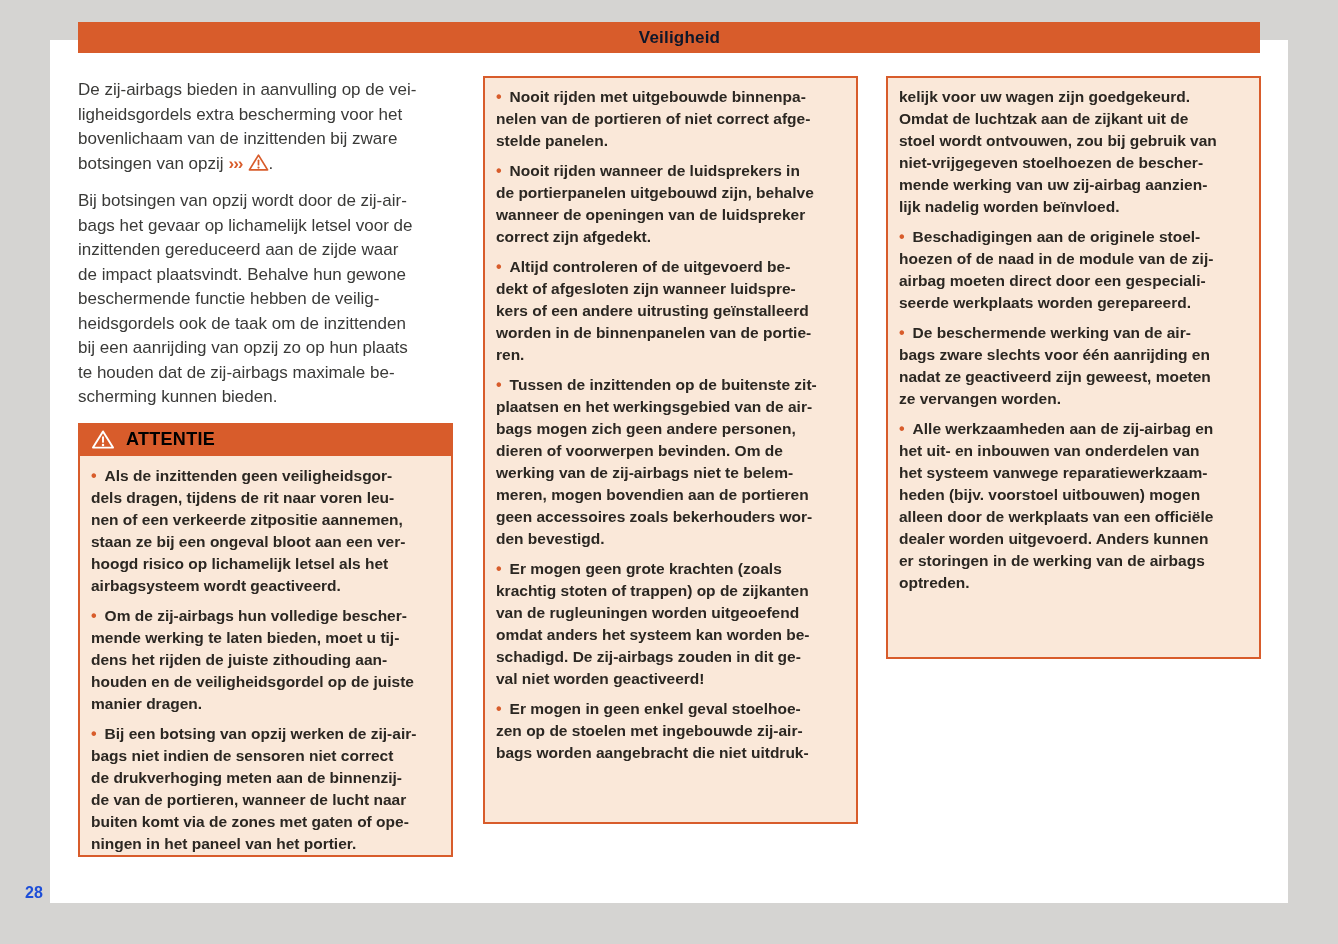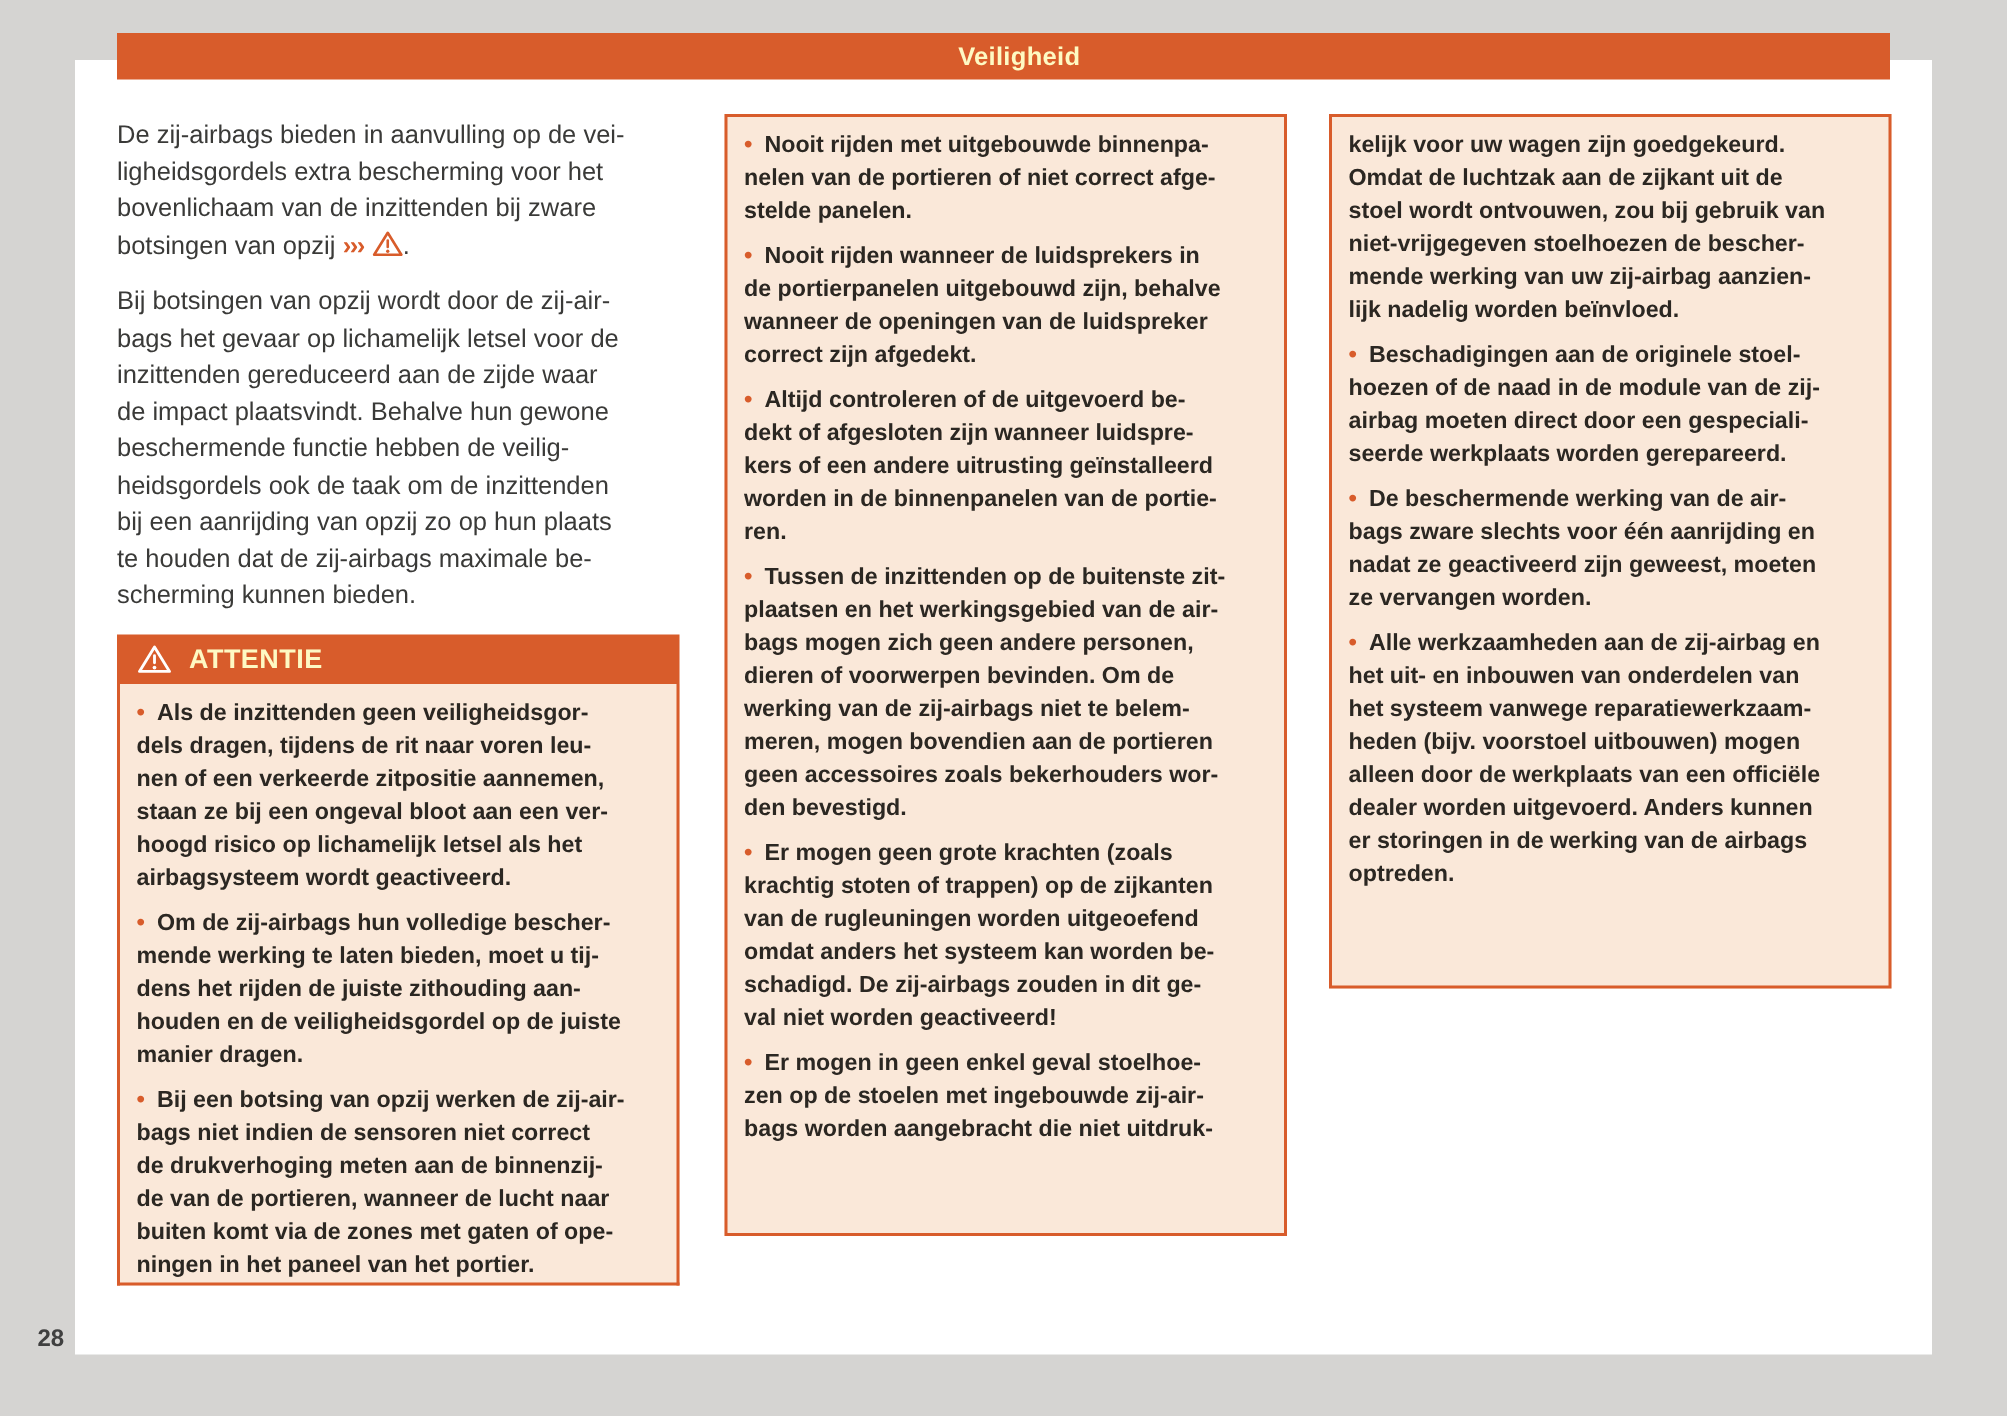"Veiligheid" .header-title { color: #fef9c3 -> #0f172a }
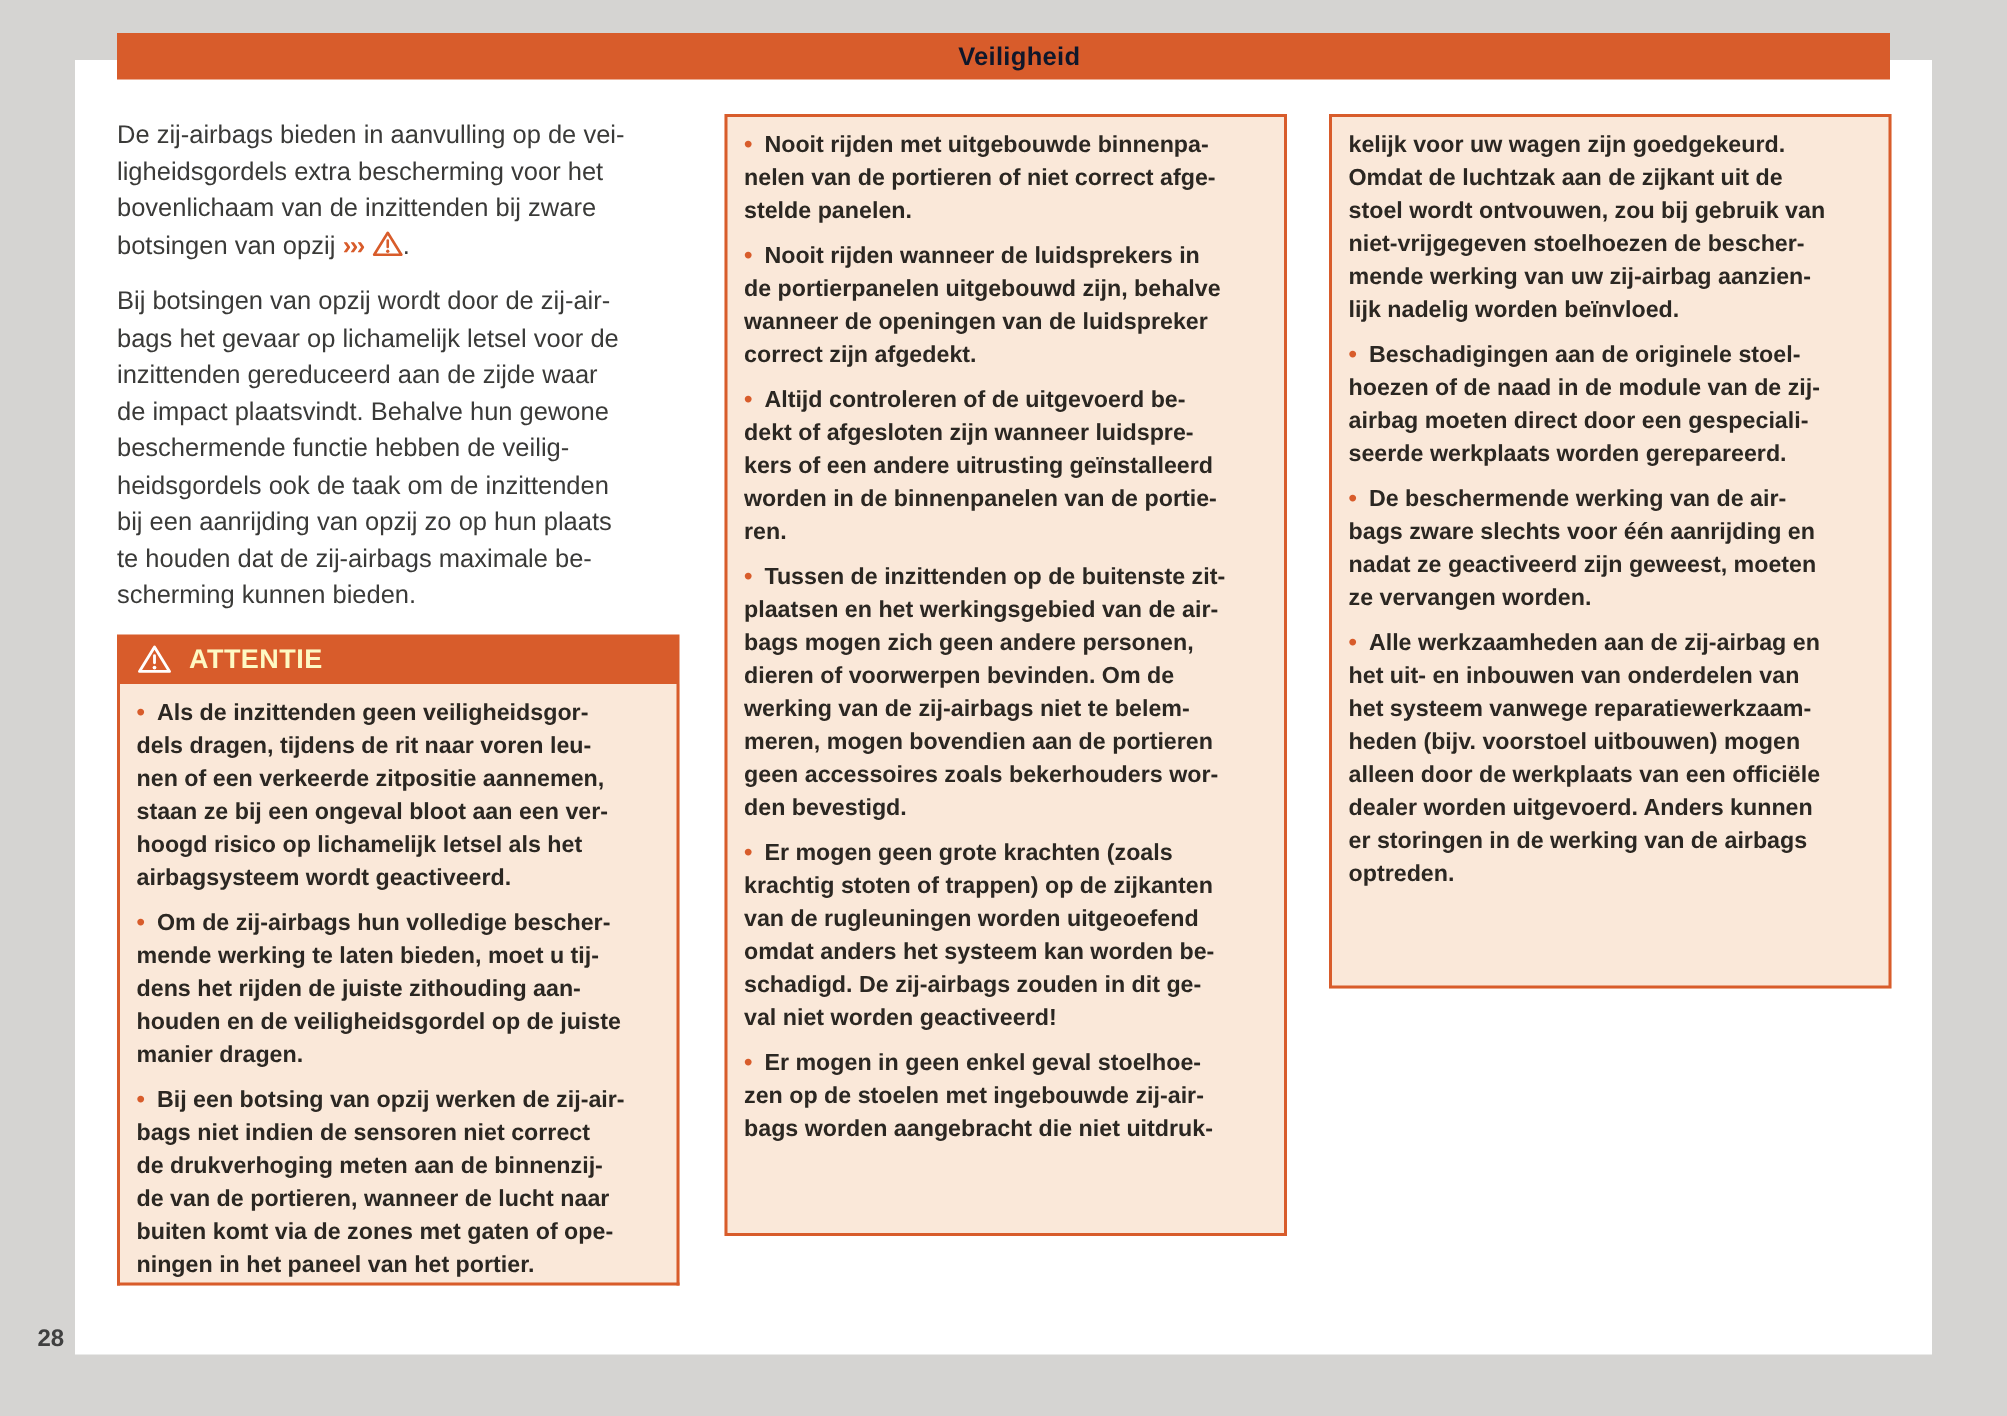"ATTENTIE" .att-title { color: #fef9c3 -> #000000 }
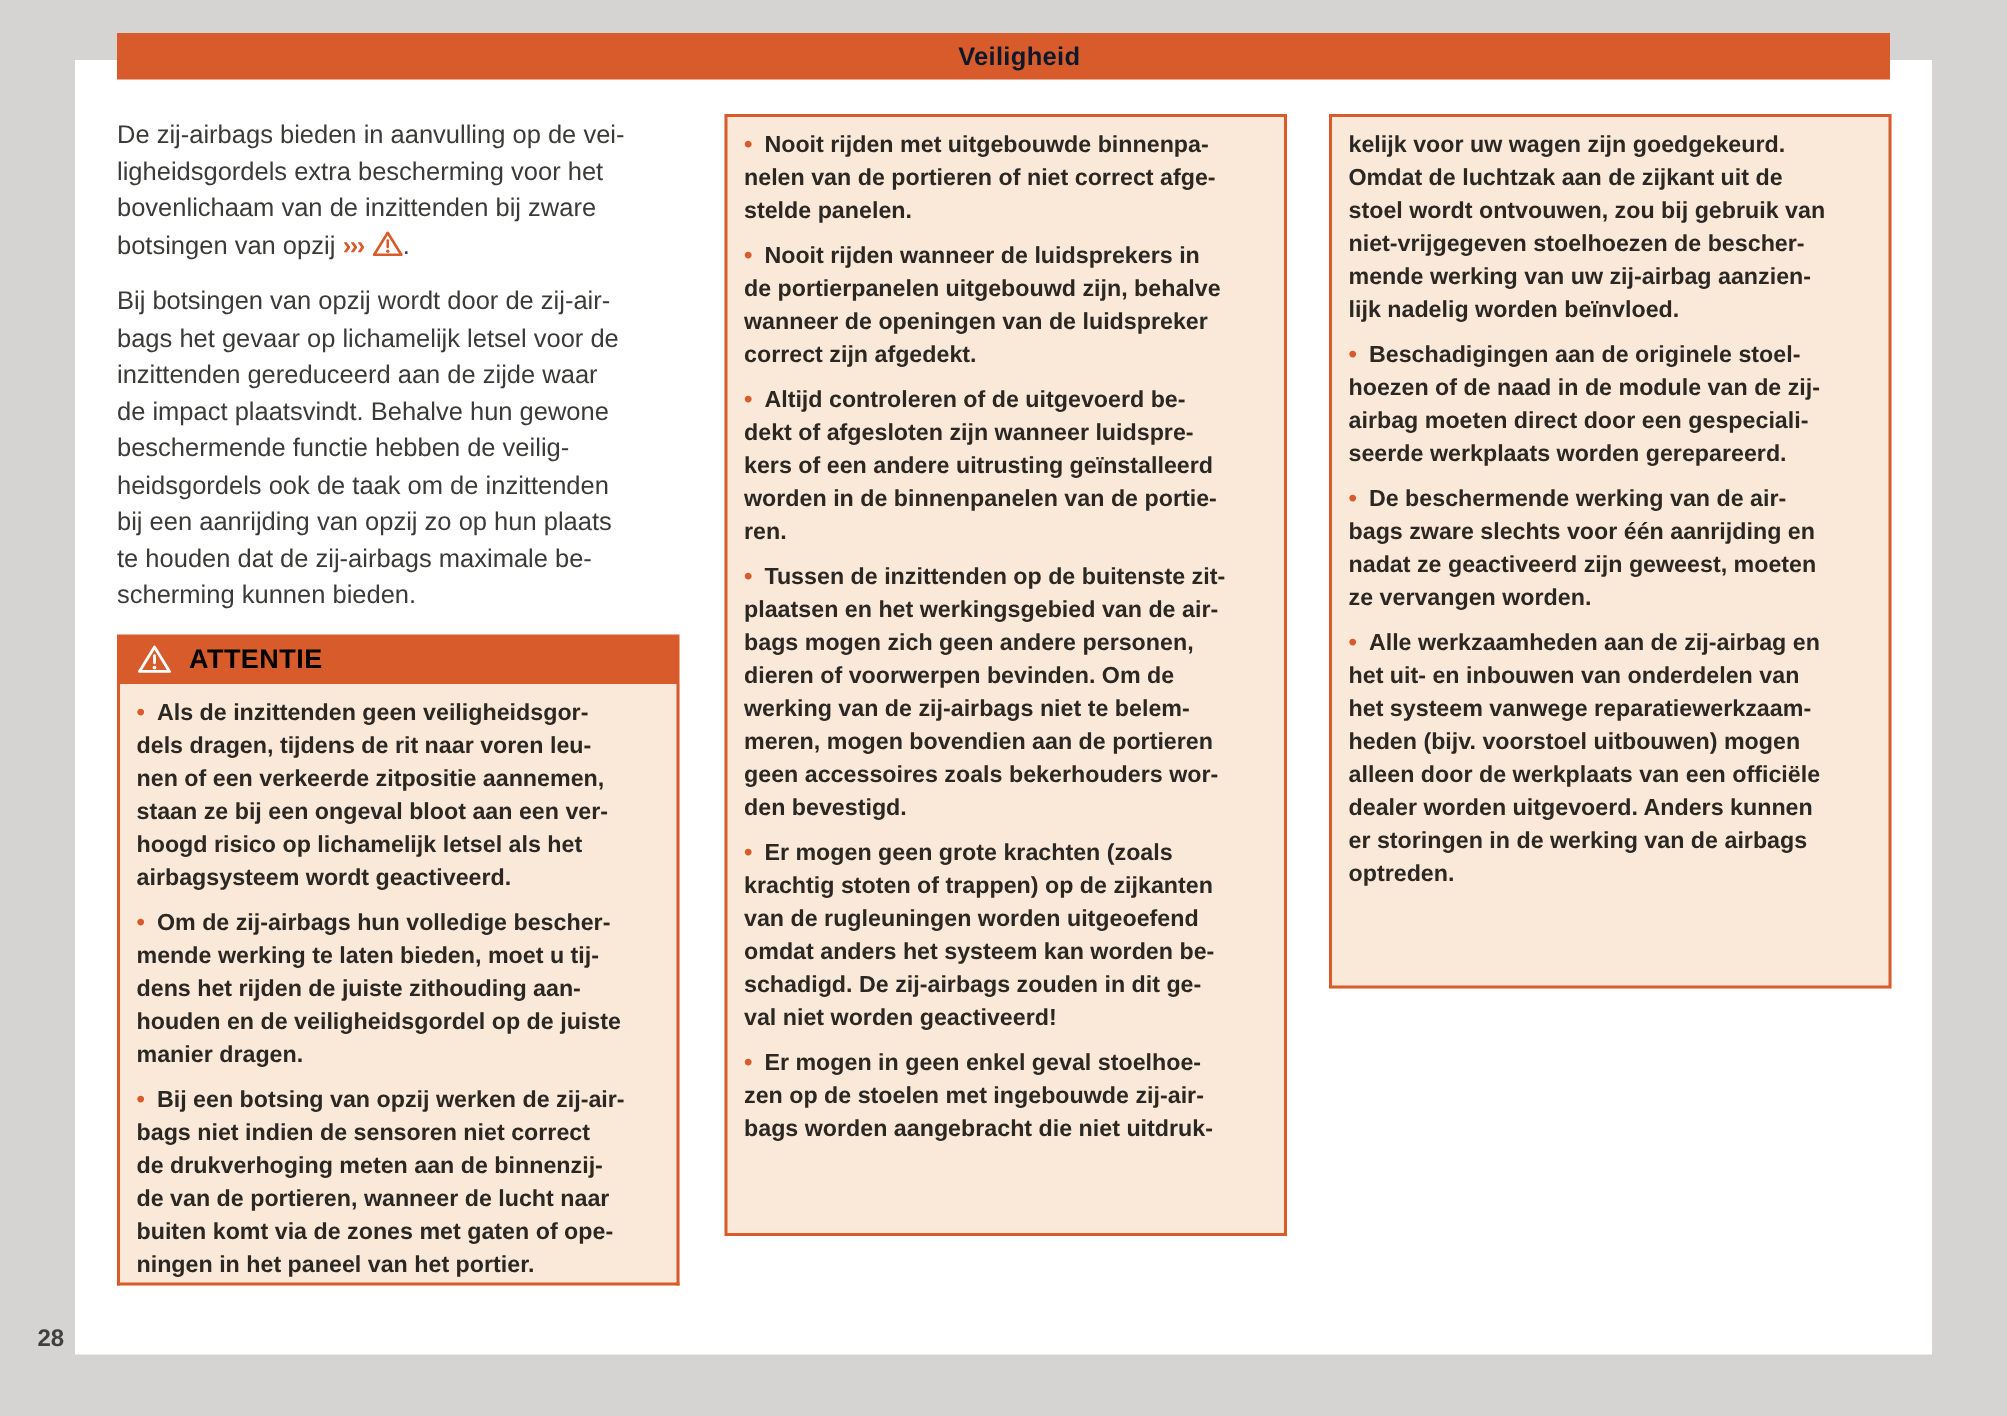"28" .pageno { color: #404040 -> #1d4ed8 }
